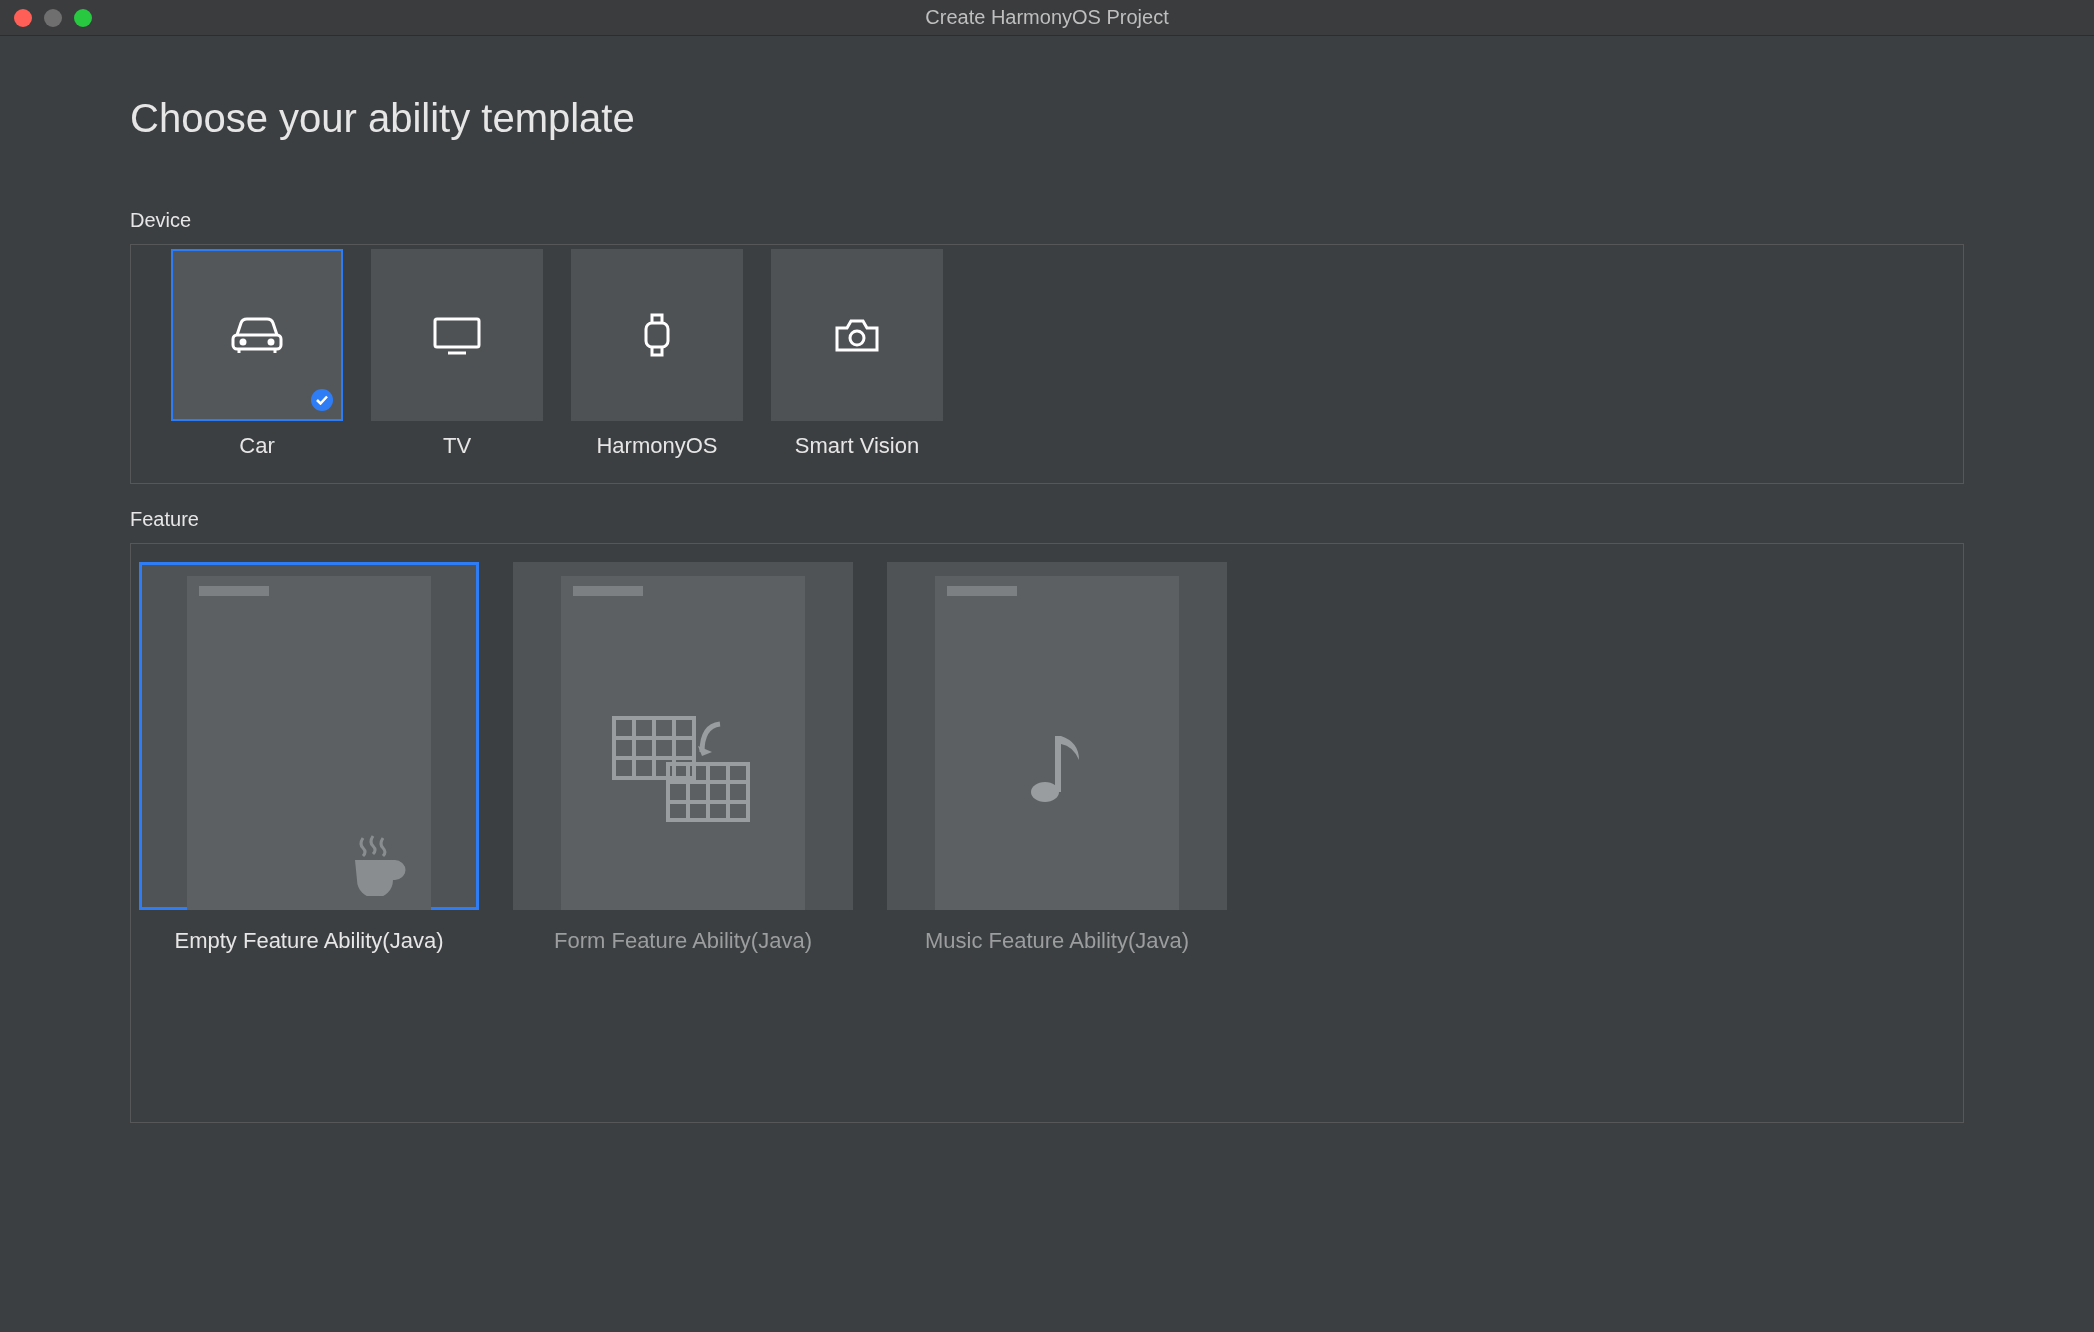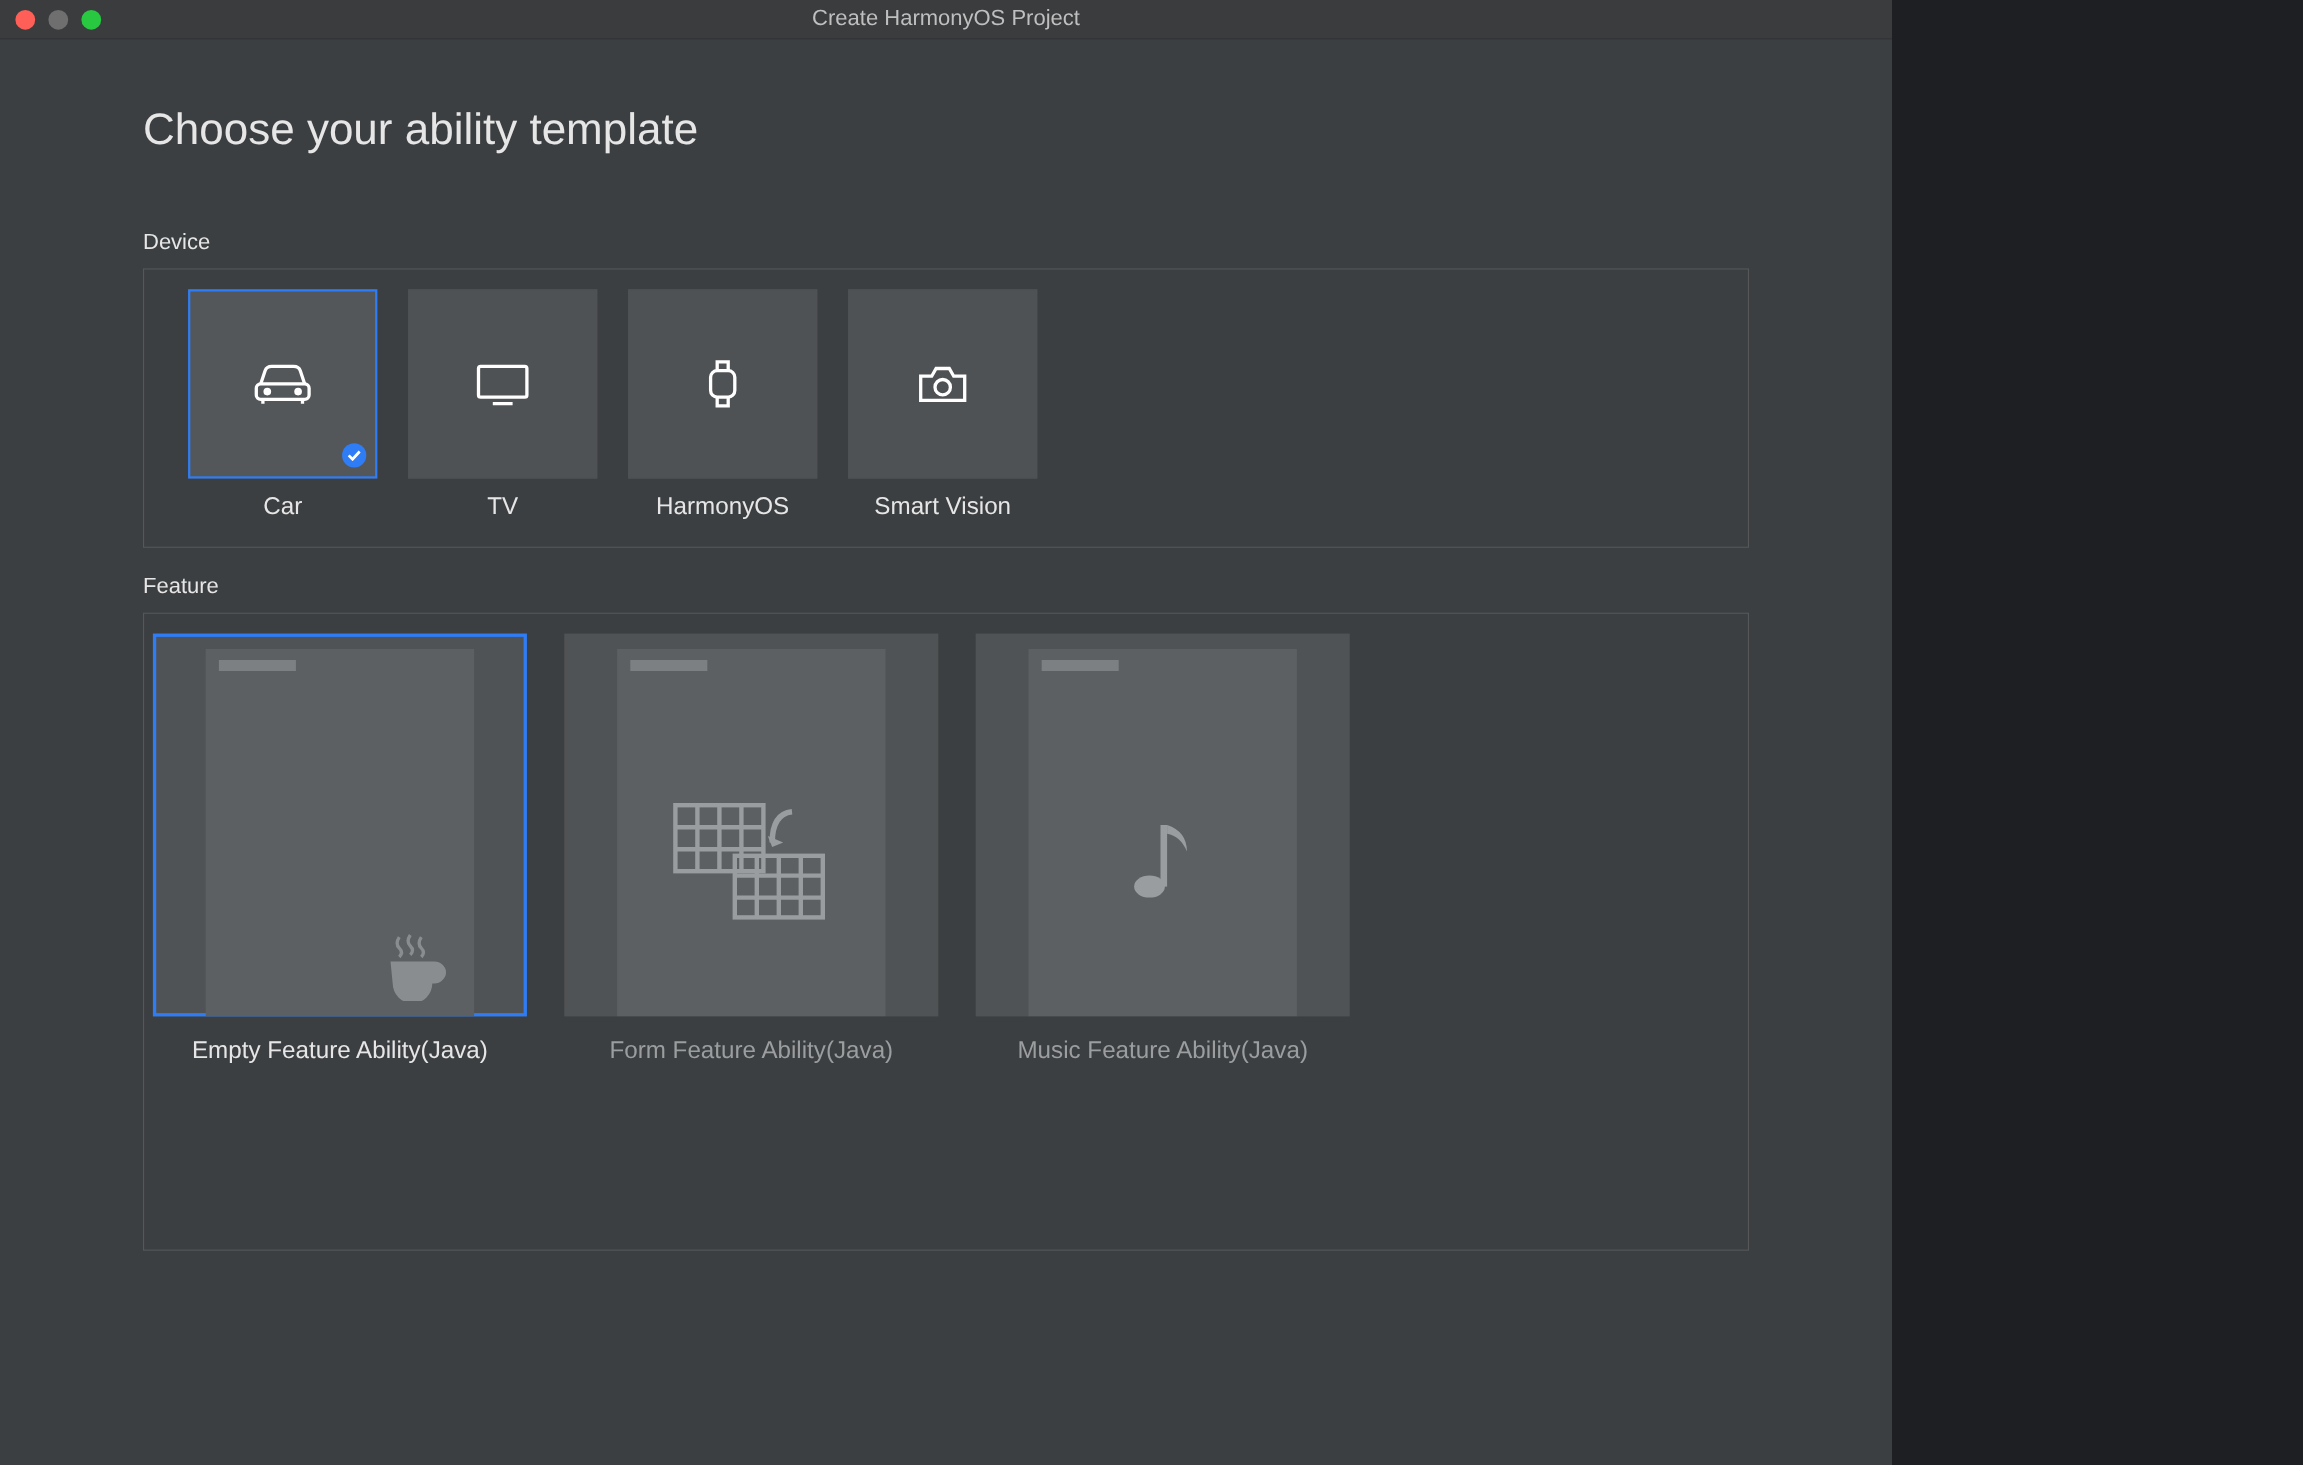"Create HarmonyOS Project" .window { width: 1720px -> 2094px }
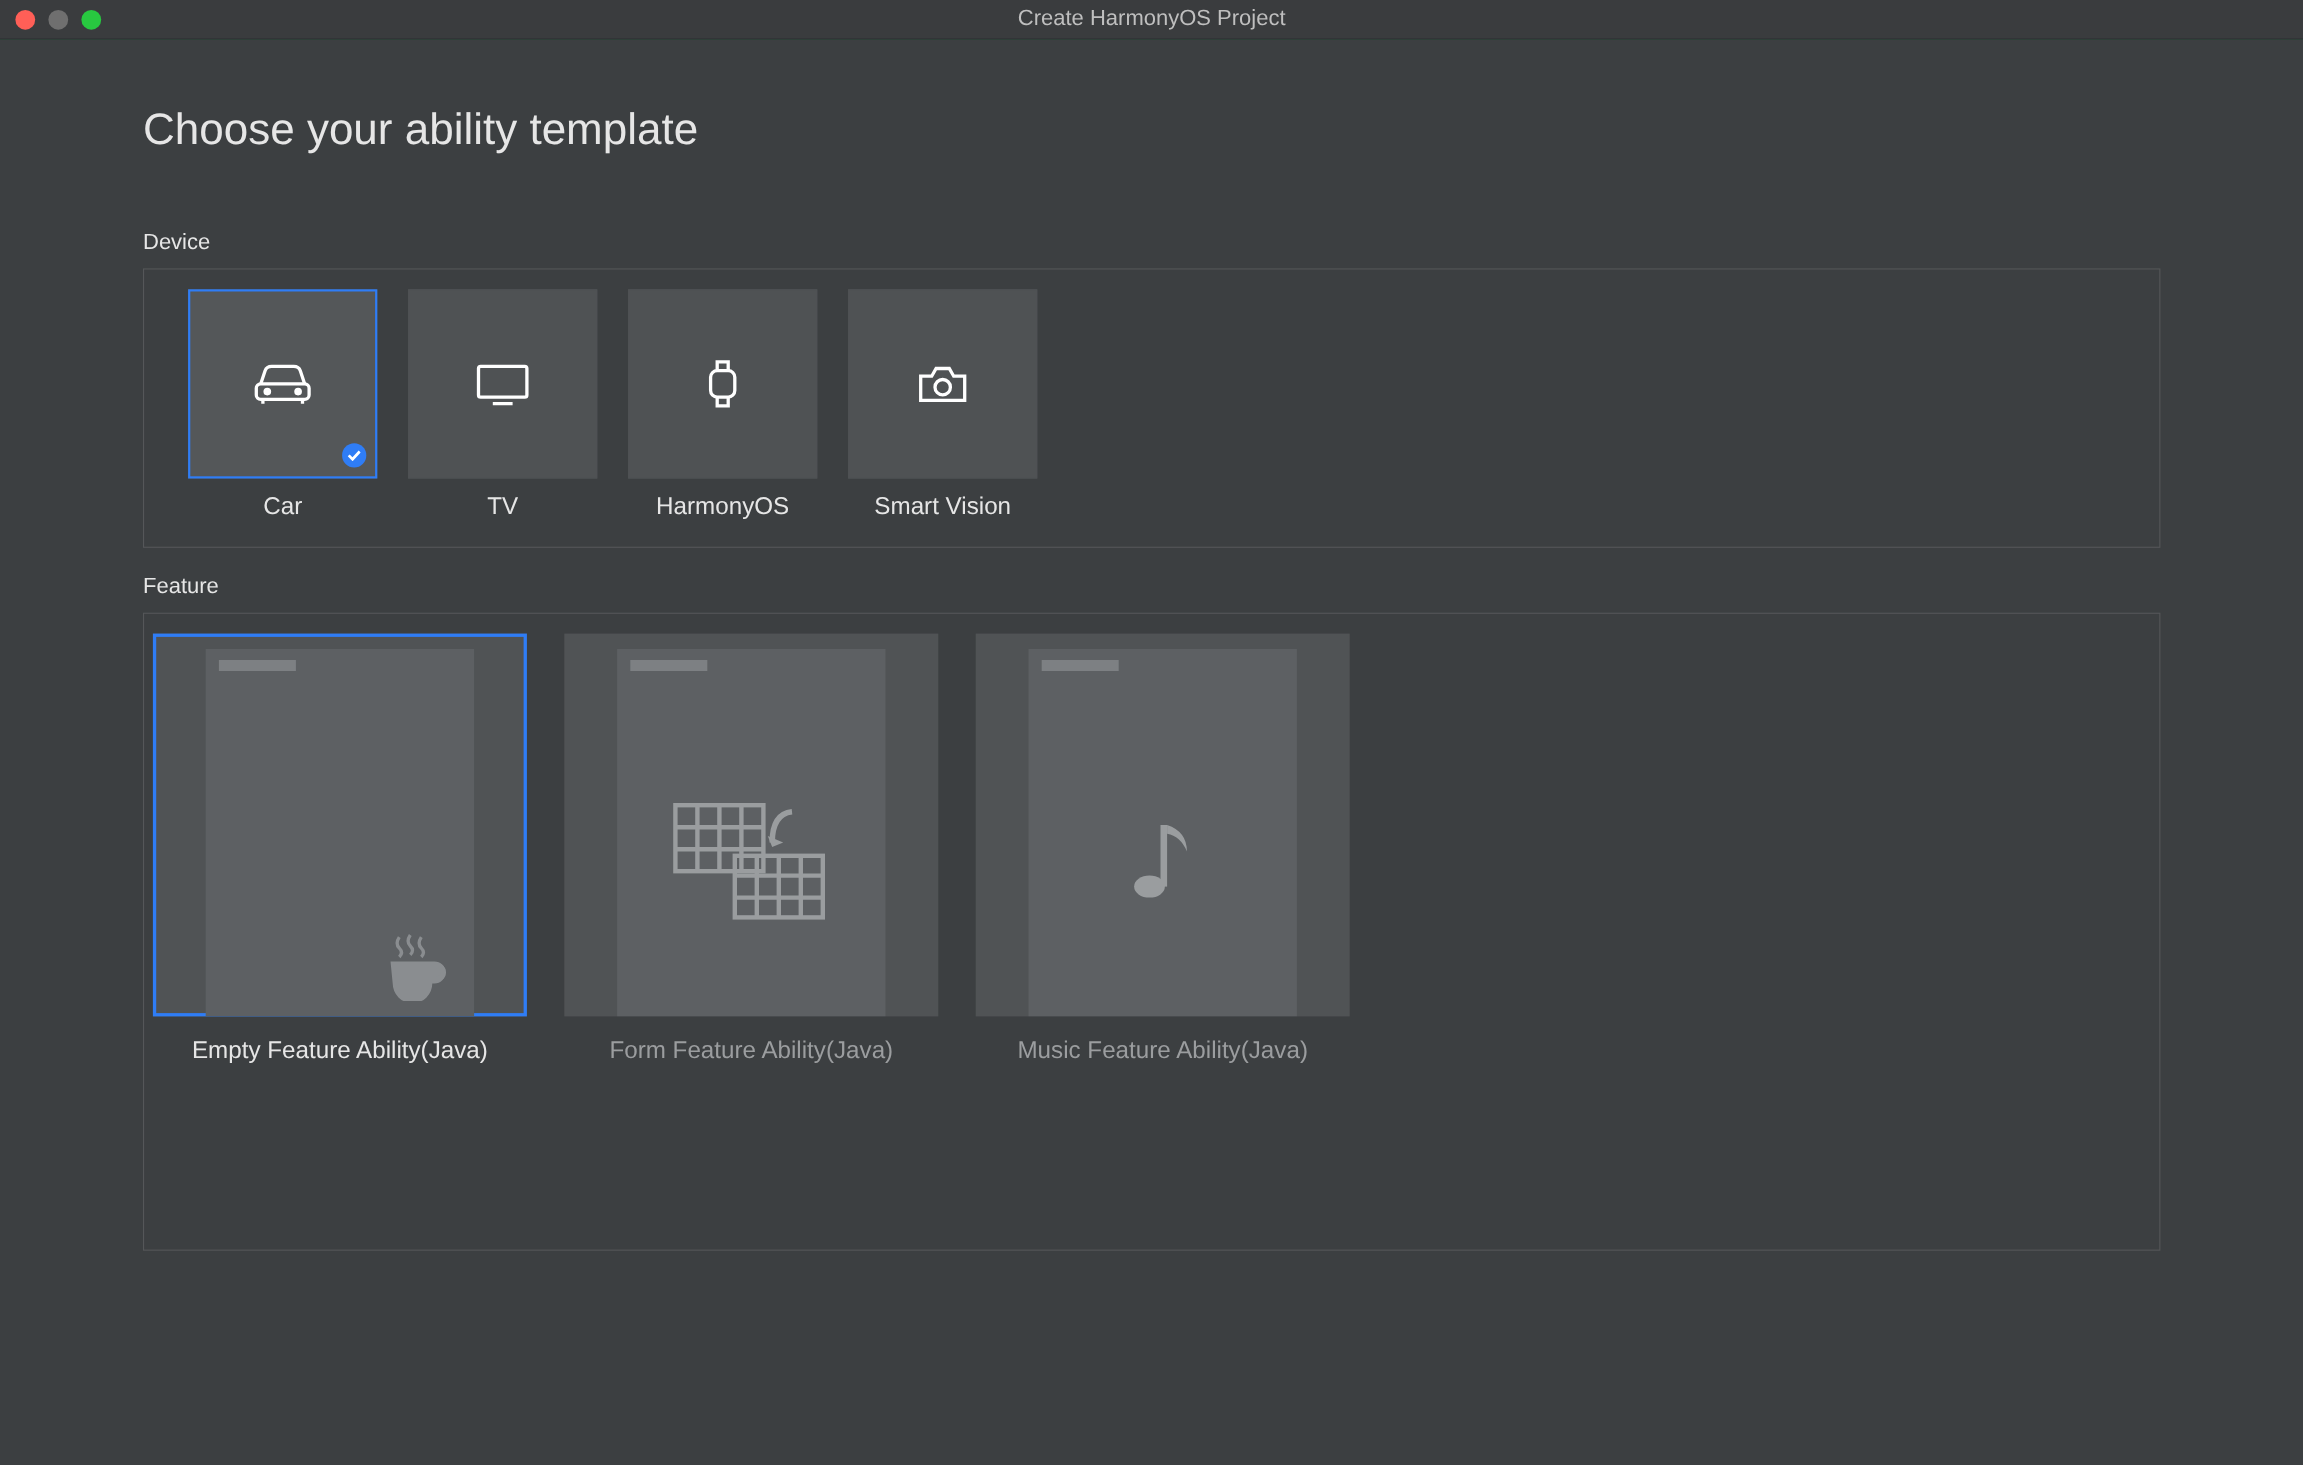"Car" .panel { padding: 18px 40px 24px 40px -> 4px 40px 24px 40px }
